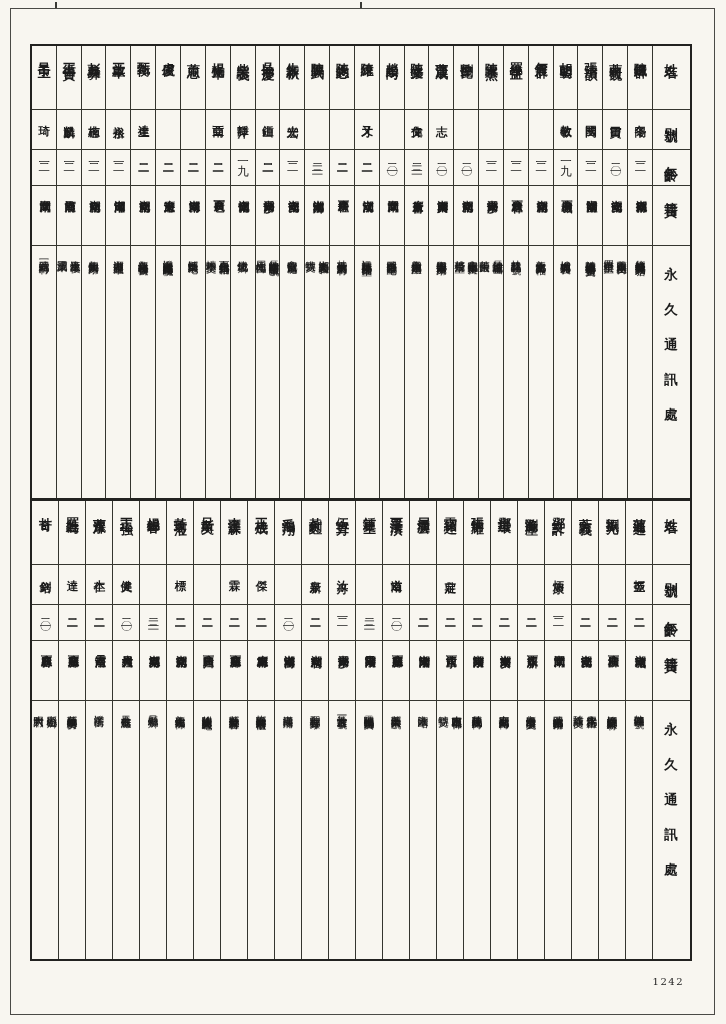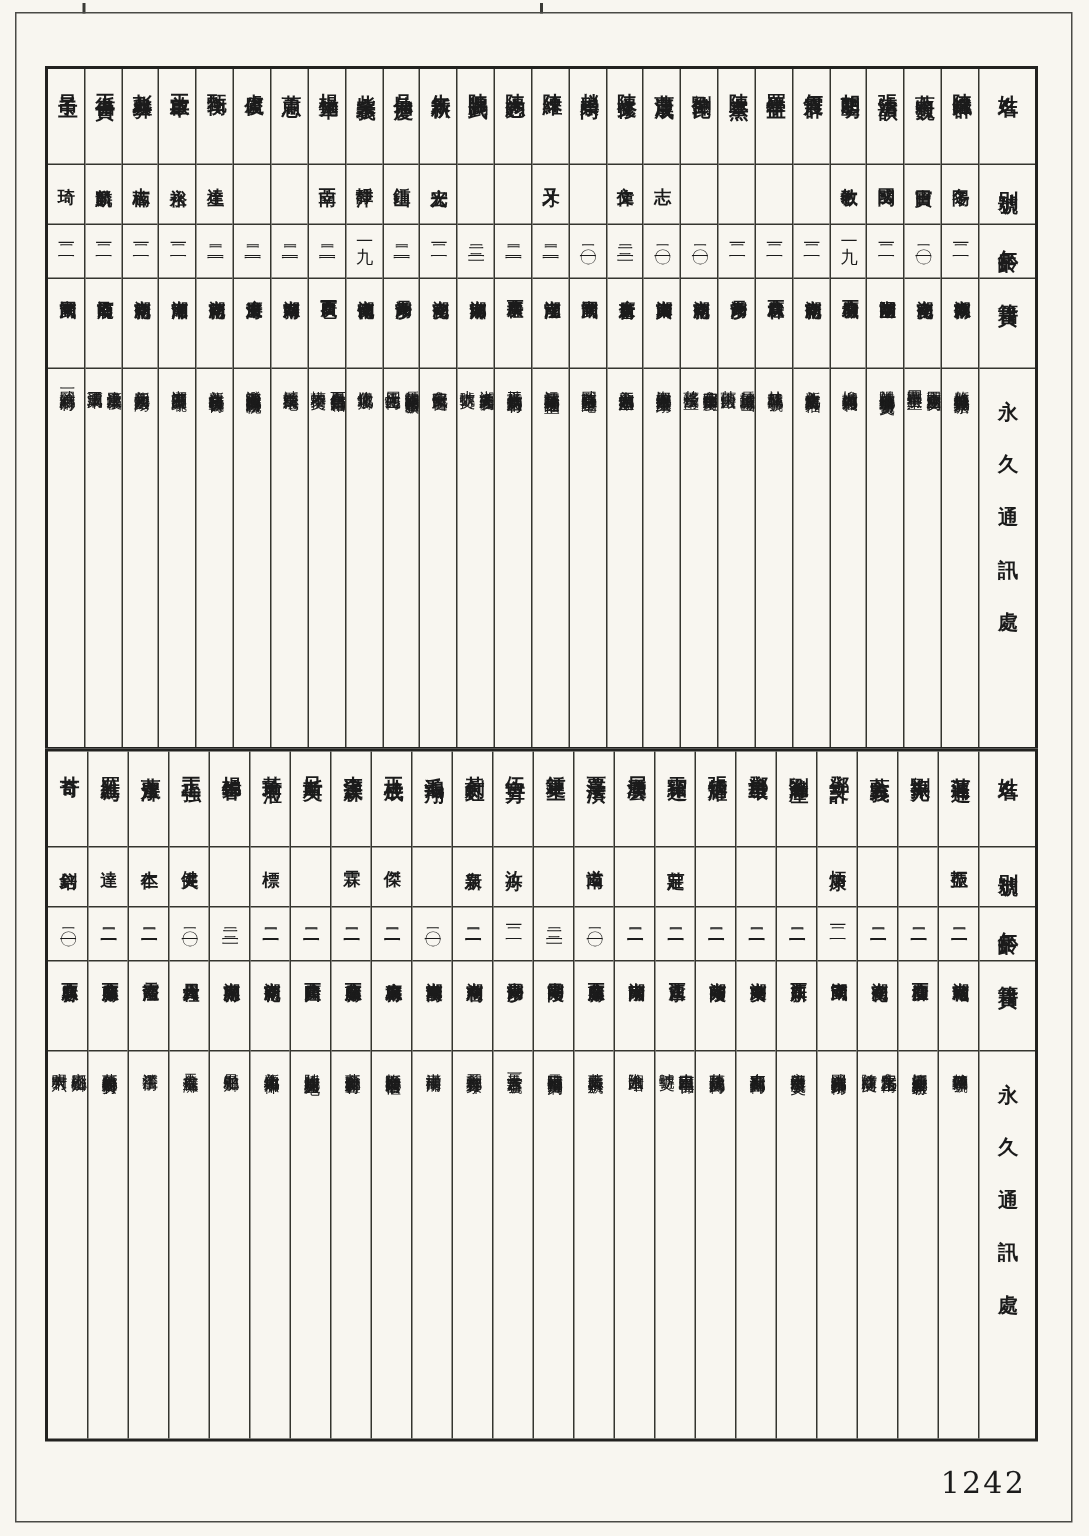"1242" .pagenum { font-size: 20px -> 10px }
